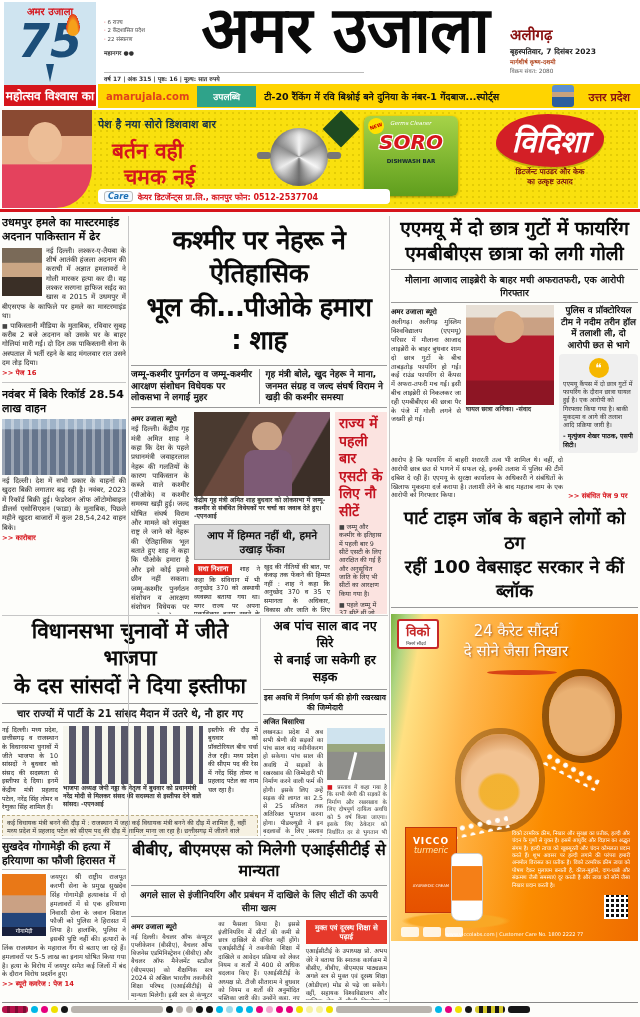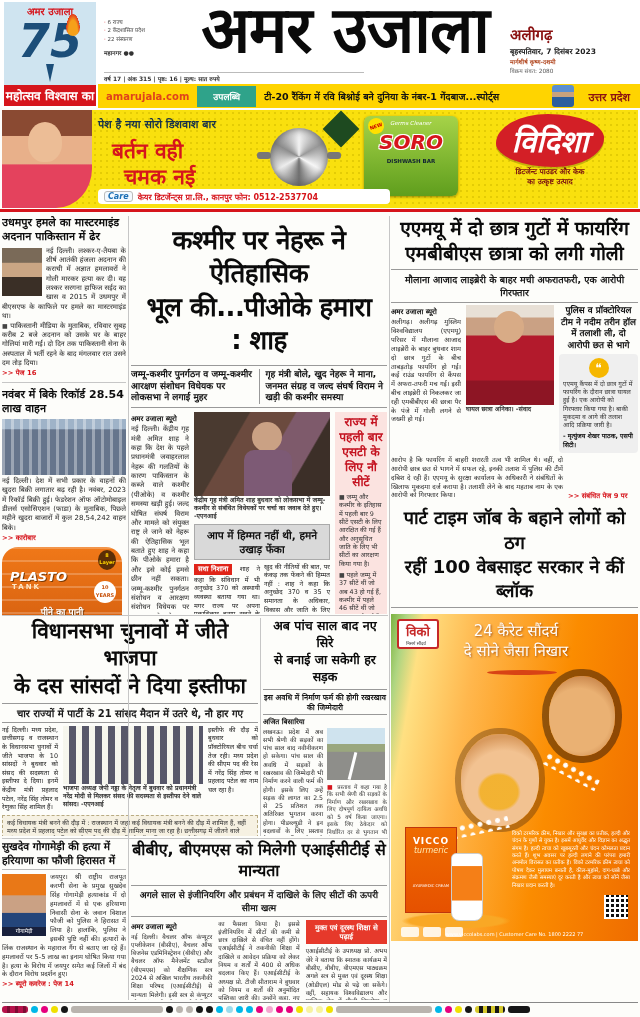"राज्य में पहली बार" .st-title { font-size: 12px -> 14px; text-align: center -> none }
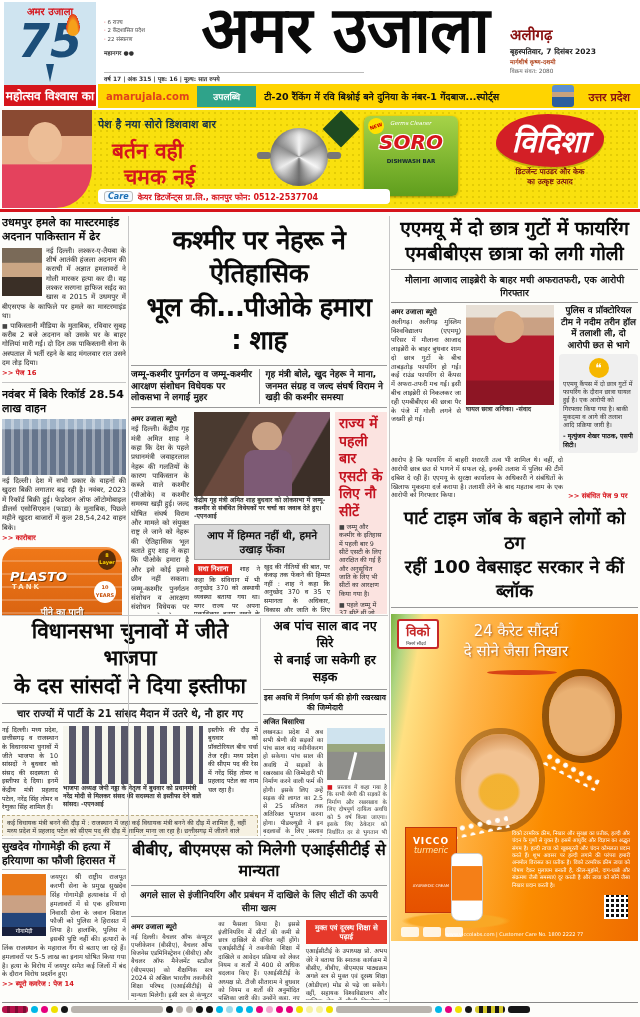"PLASTO" div.plasto { html: <div> <div>8 Layer</div> <div>PLASTO</div> <div>TANK</div> <div>10 YEARS</div> <div> <div>पीने का पानी</div> </div> </div> -> none }
